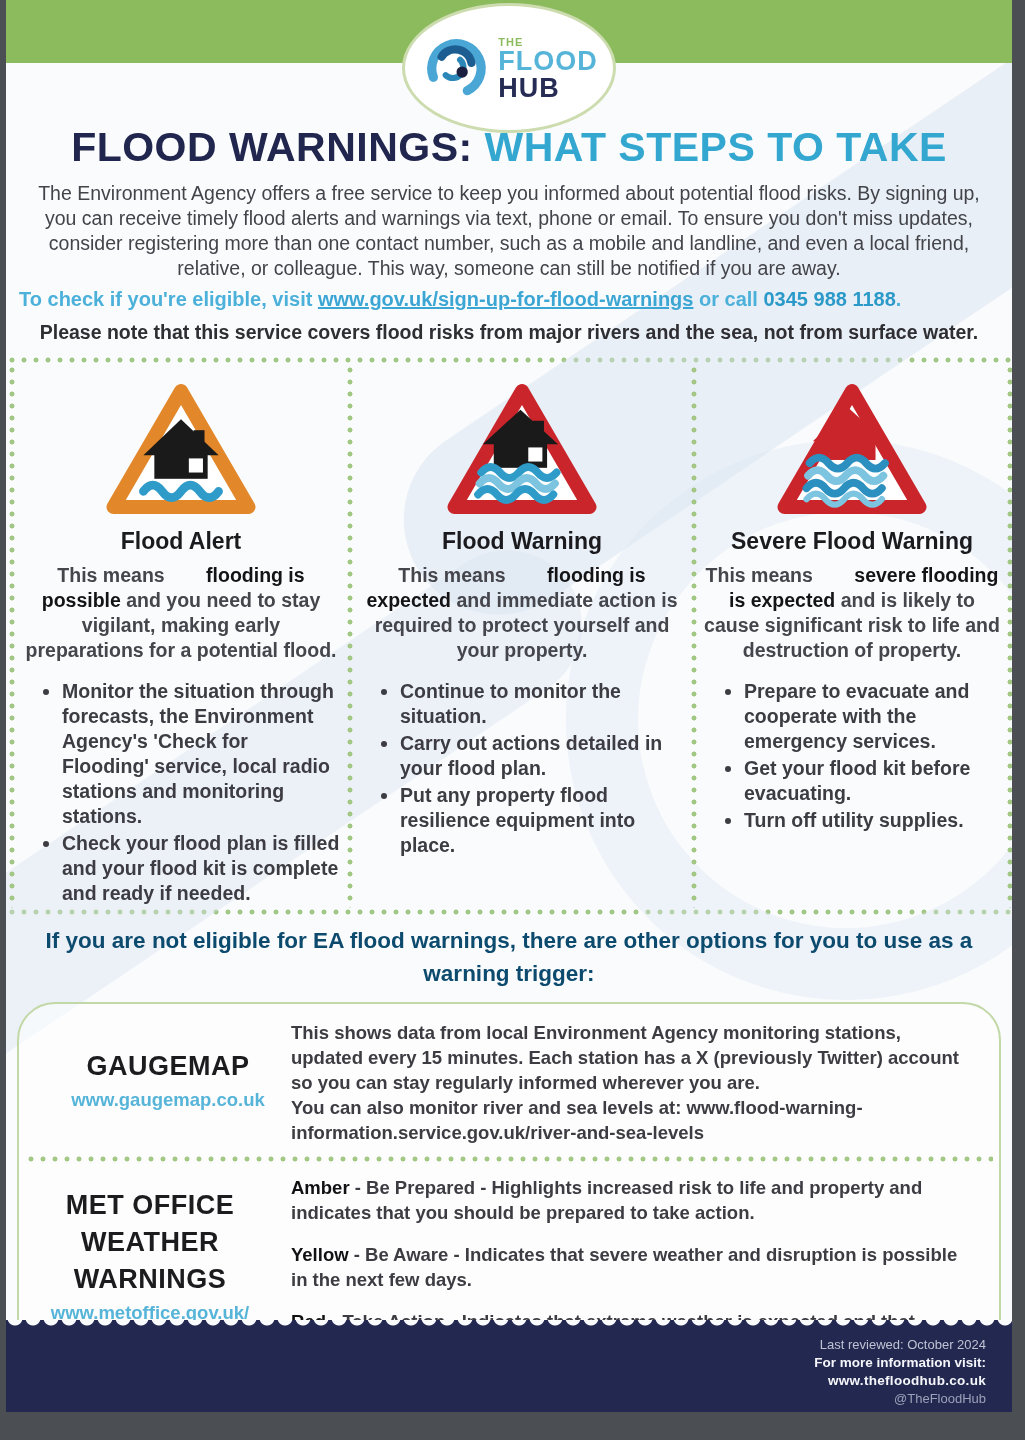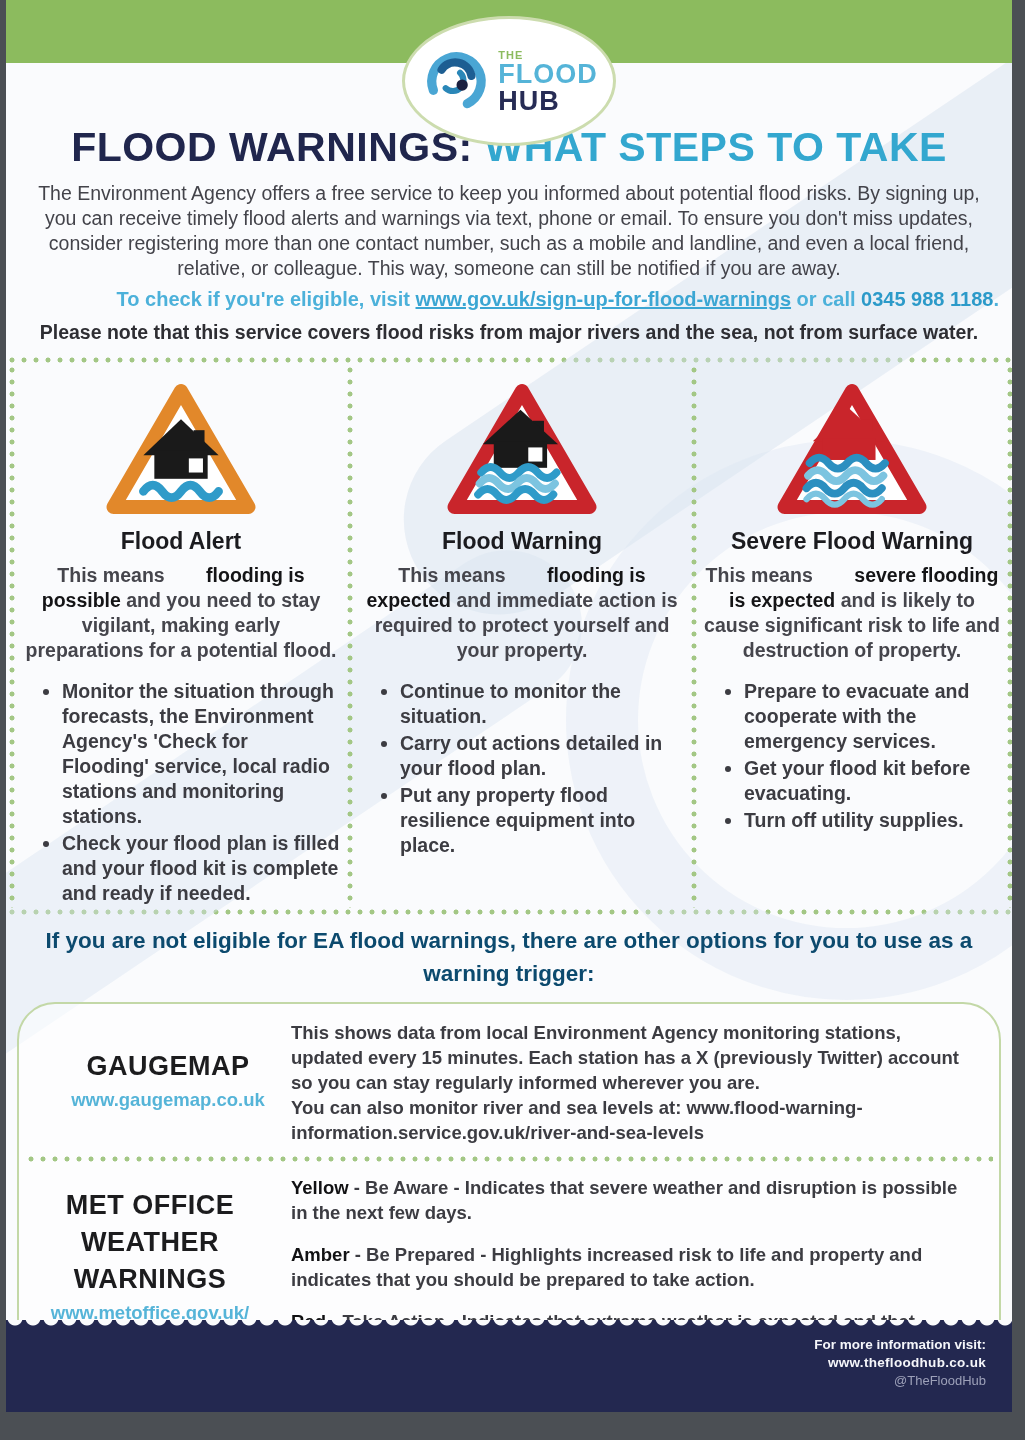"THE" .logo-circle { top: 16px -> 3px }
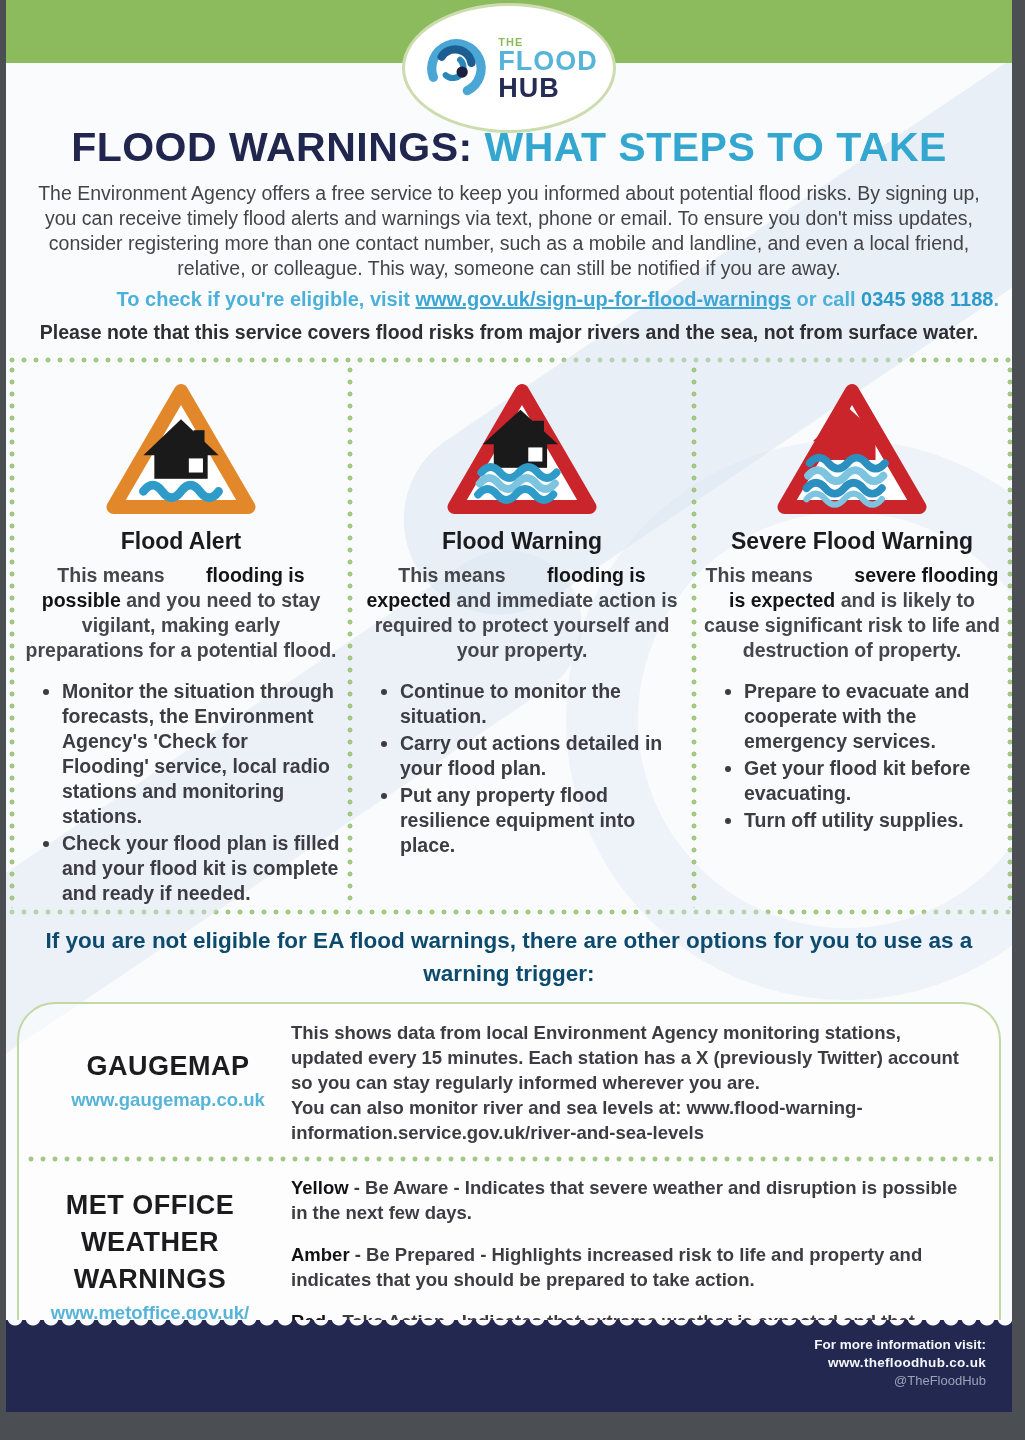"To check if you're eligible," .eligible { text-align: right -> left }
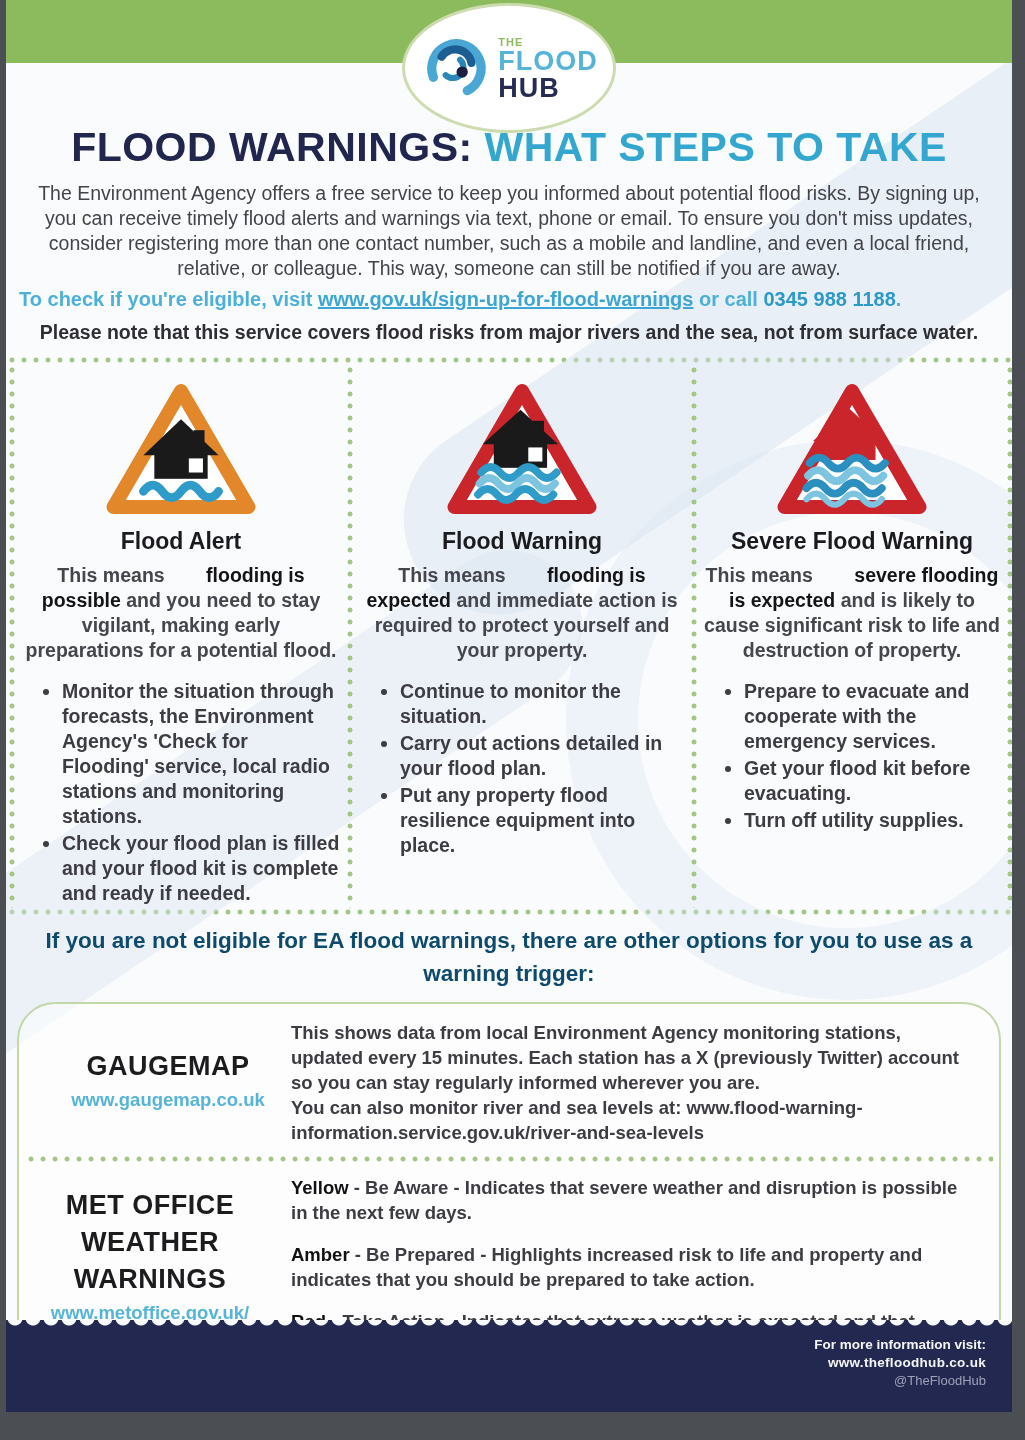"Yellow - Be Aware -" p { order: before "Amber - Be Prepared -" -> after "Amber - Be Prepared -" }
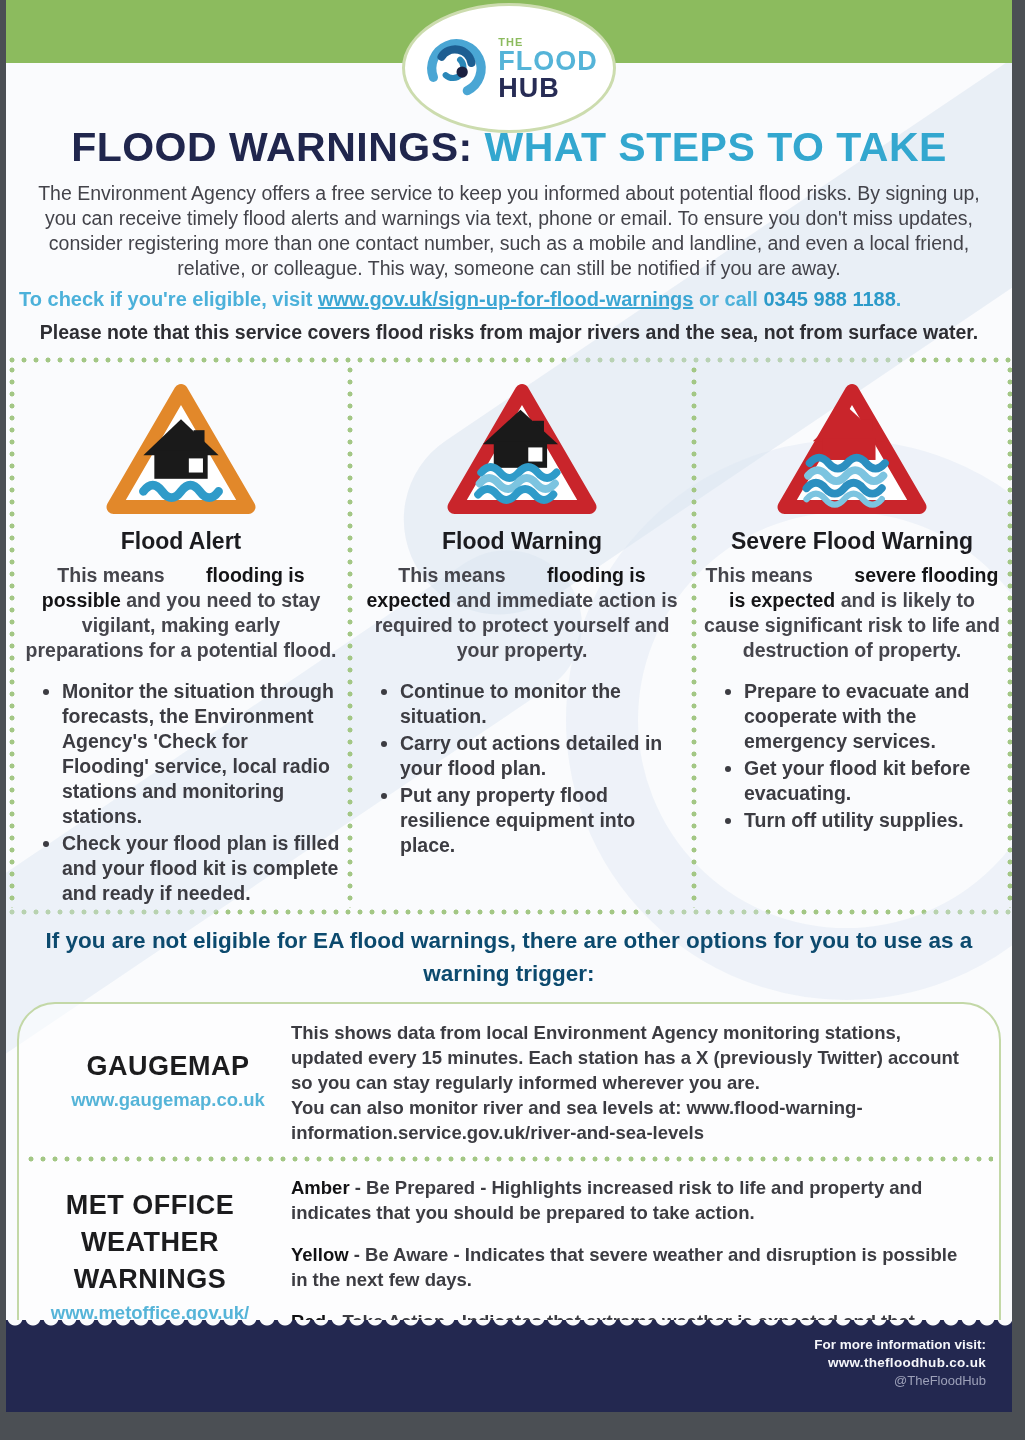"Last reviewed: October 2024" div.f-line1 { html: none -> <div>Last reviewed: October 2024</div> }
